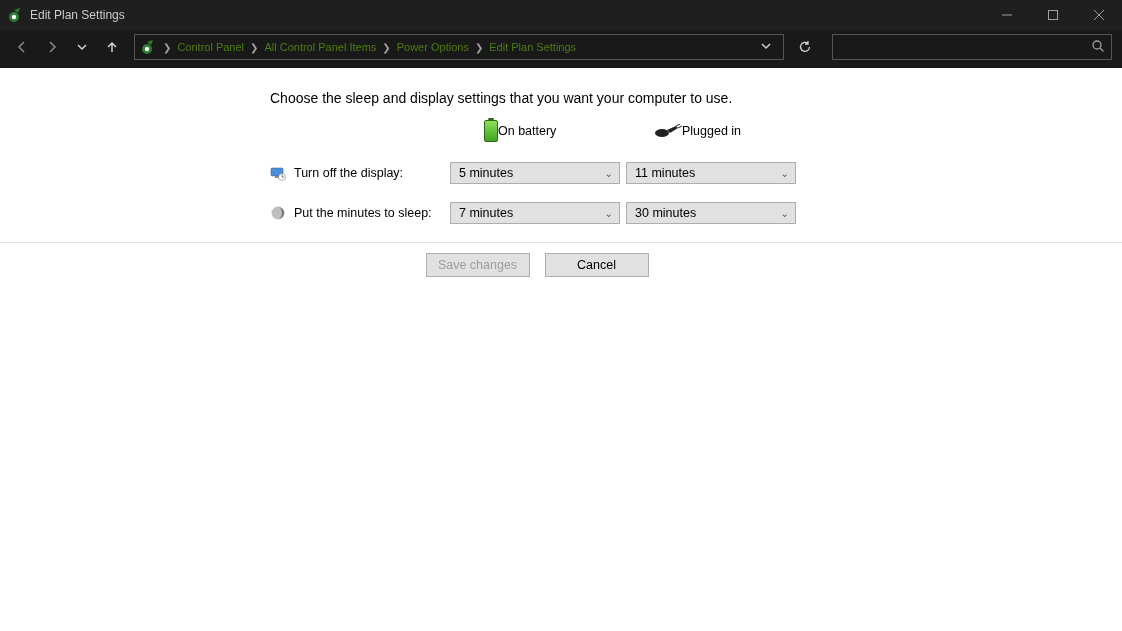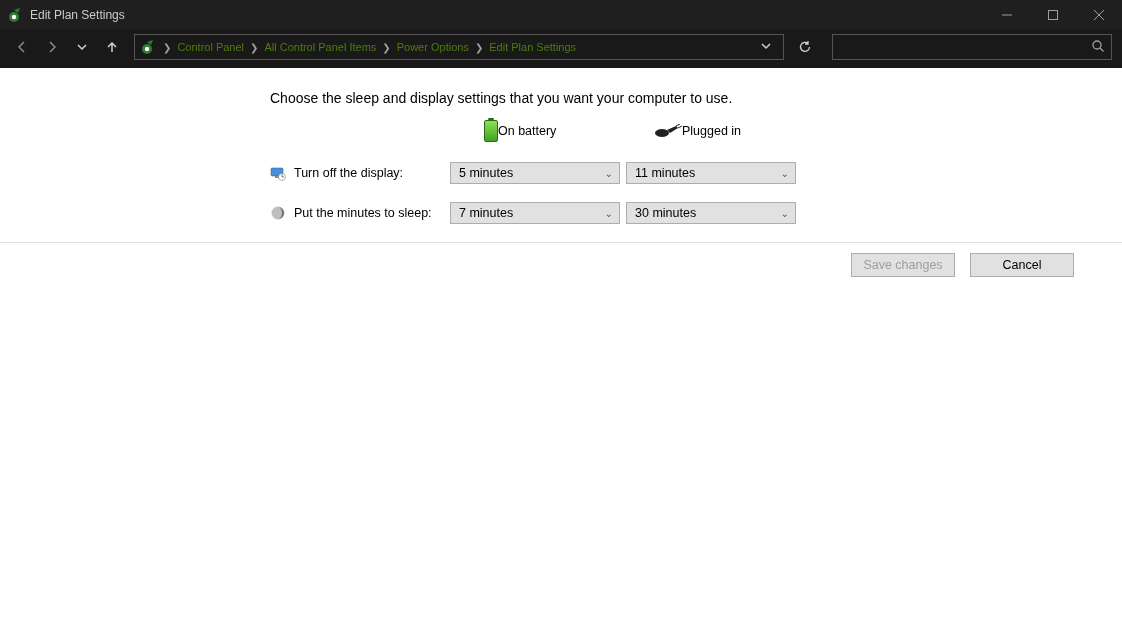"Save changes" .footer { justify-content: flex-end -> center }
